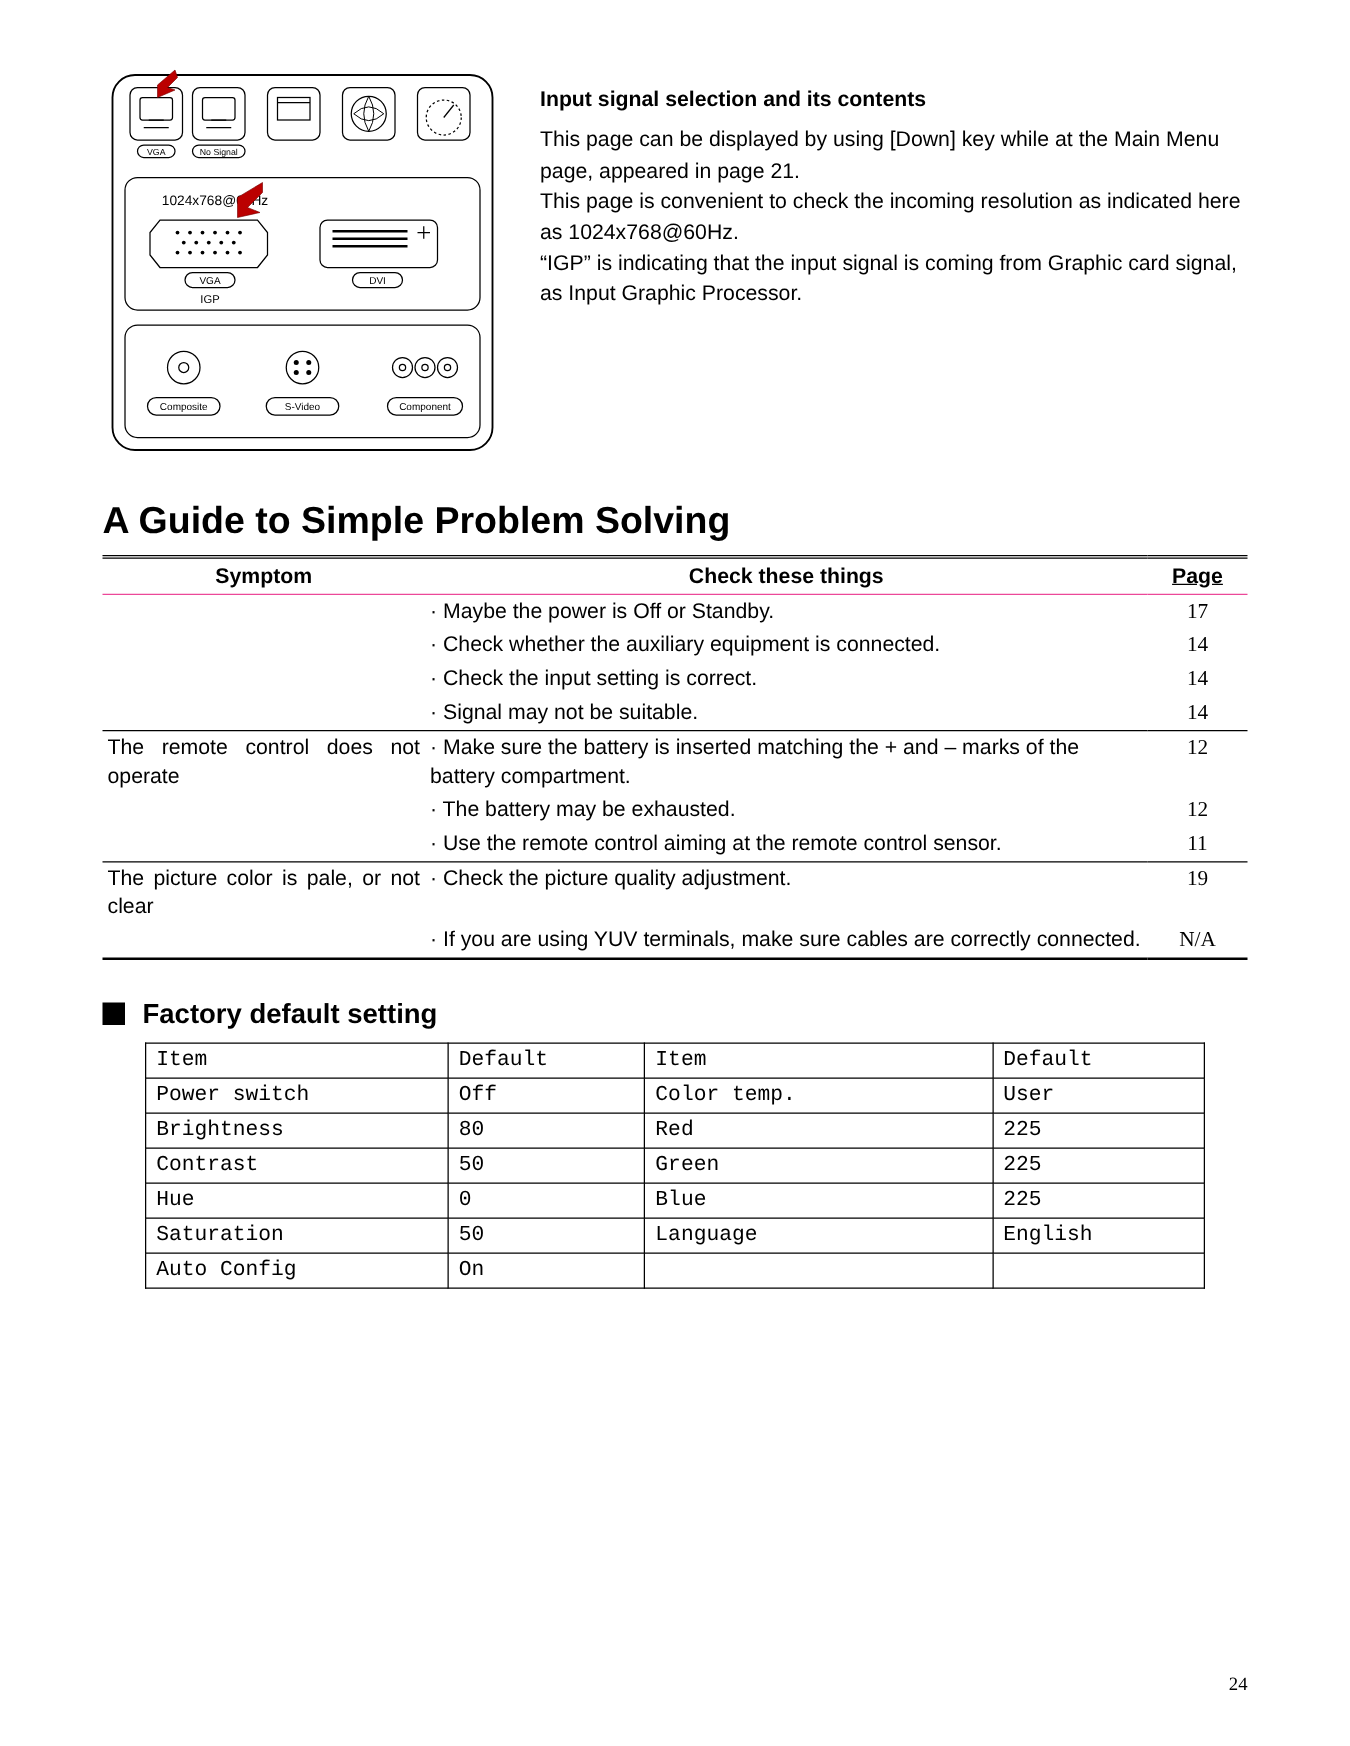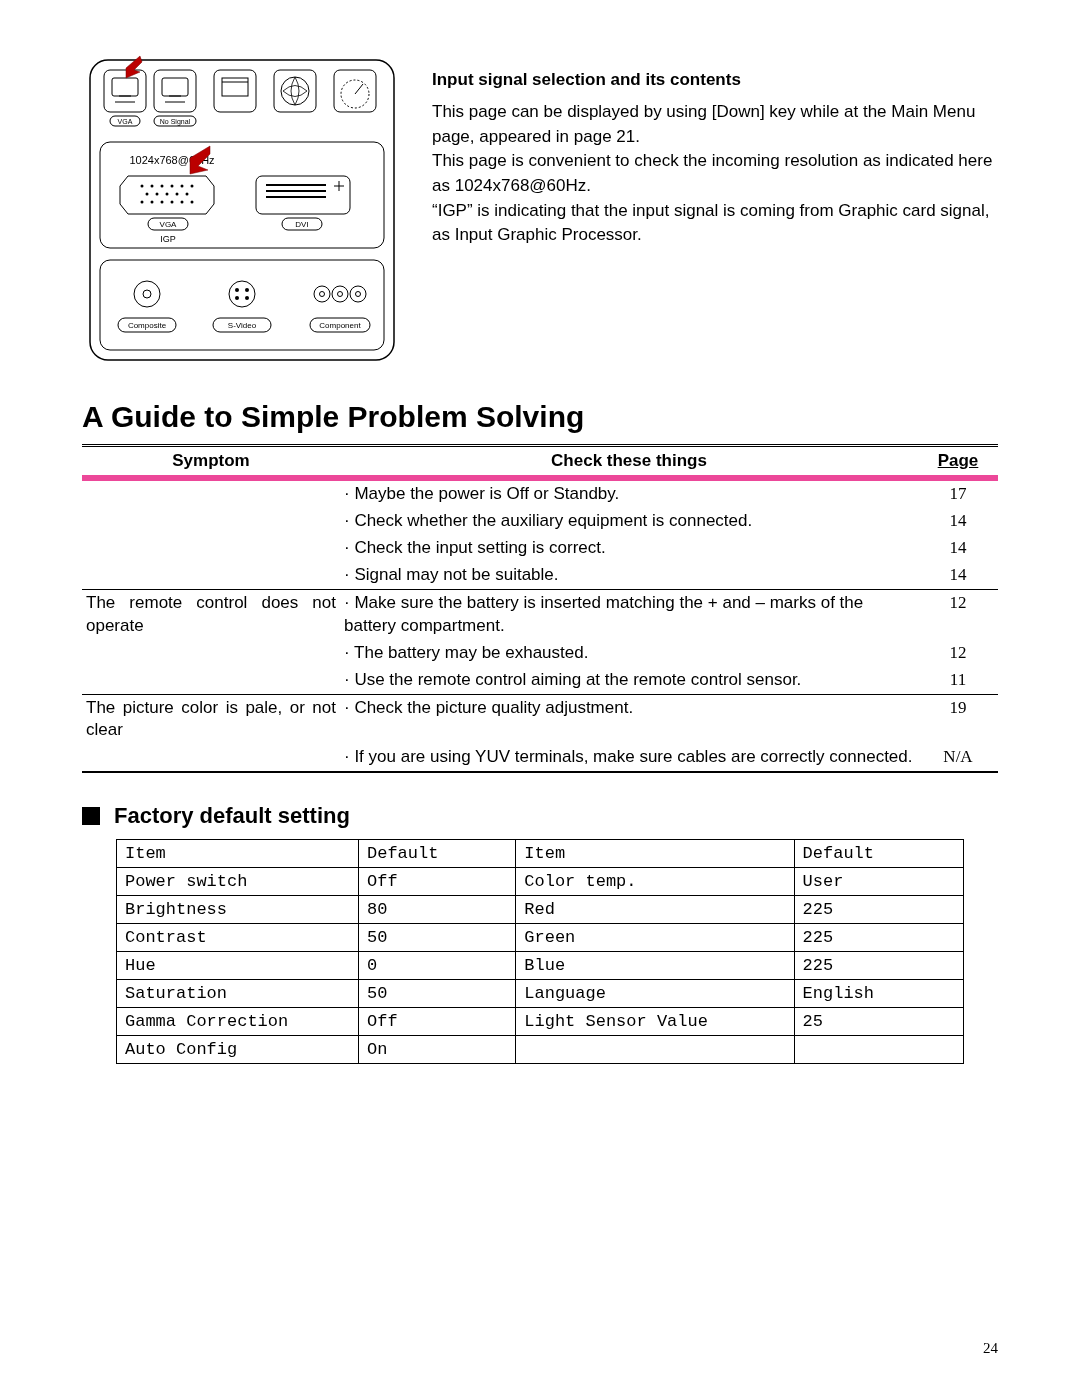"Symptom" table.trouble thead tr { border-bottom: 6px solid #ec4899 -> 1px solid #ec4899 }
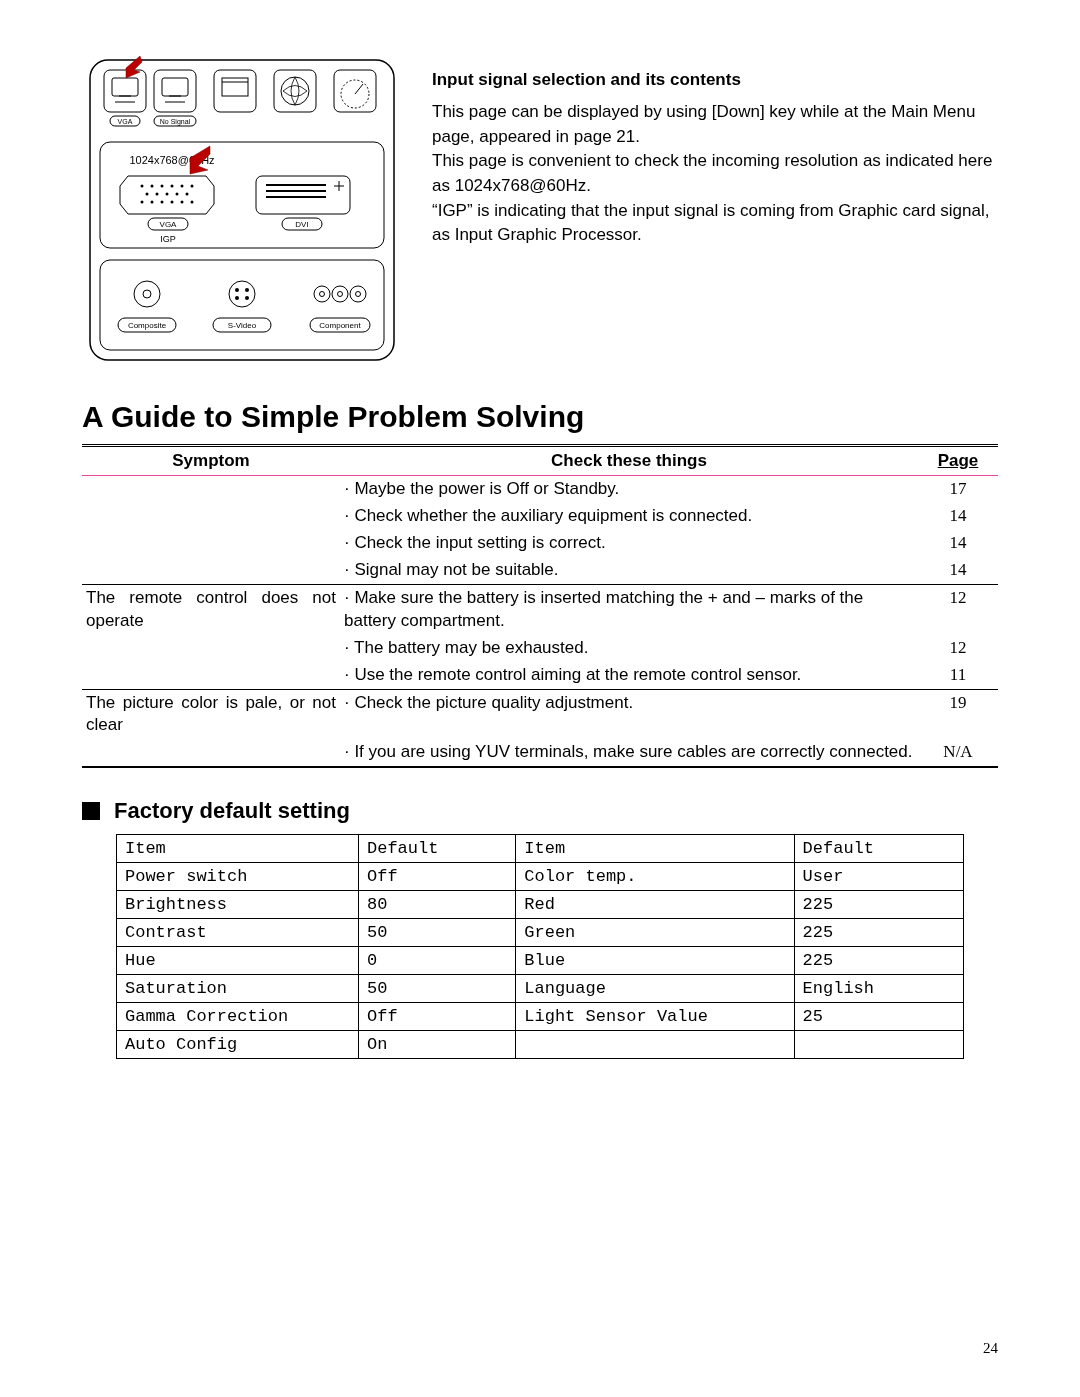"Gamma Correction" tr { html: <tr> <td>Gamma Correction</td> <td>Off</td> <td>Light Sensor Value</td> <td>25</td> </tr> -> none }
